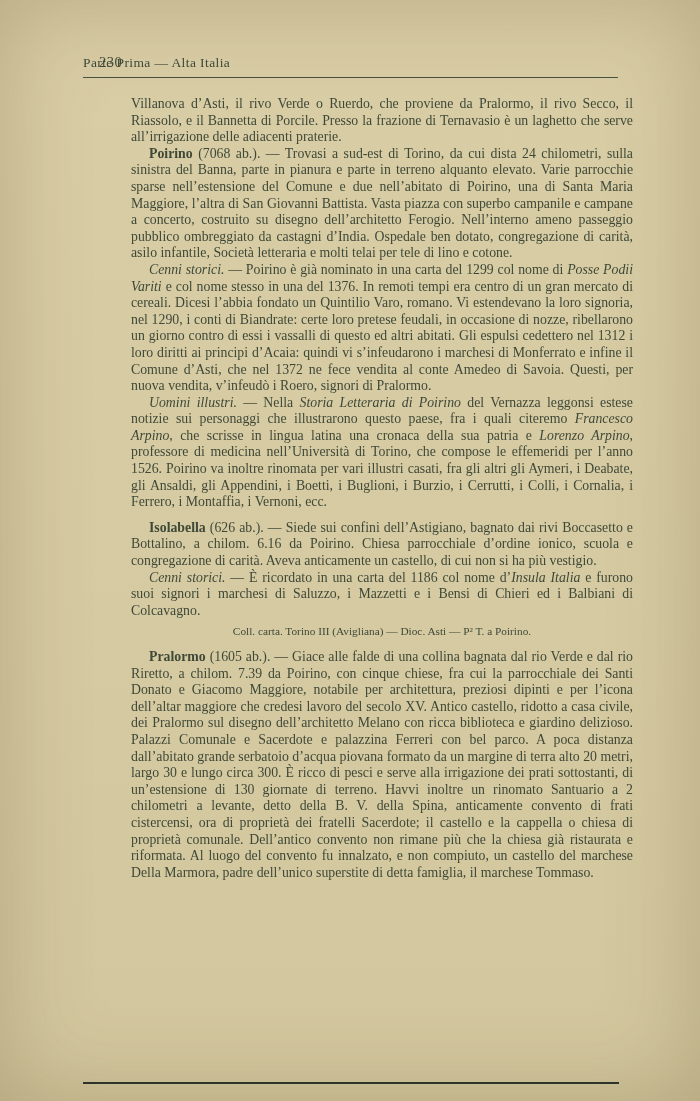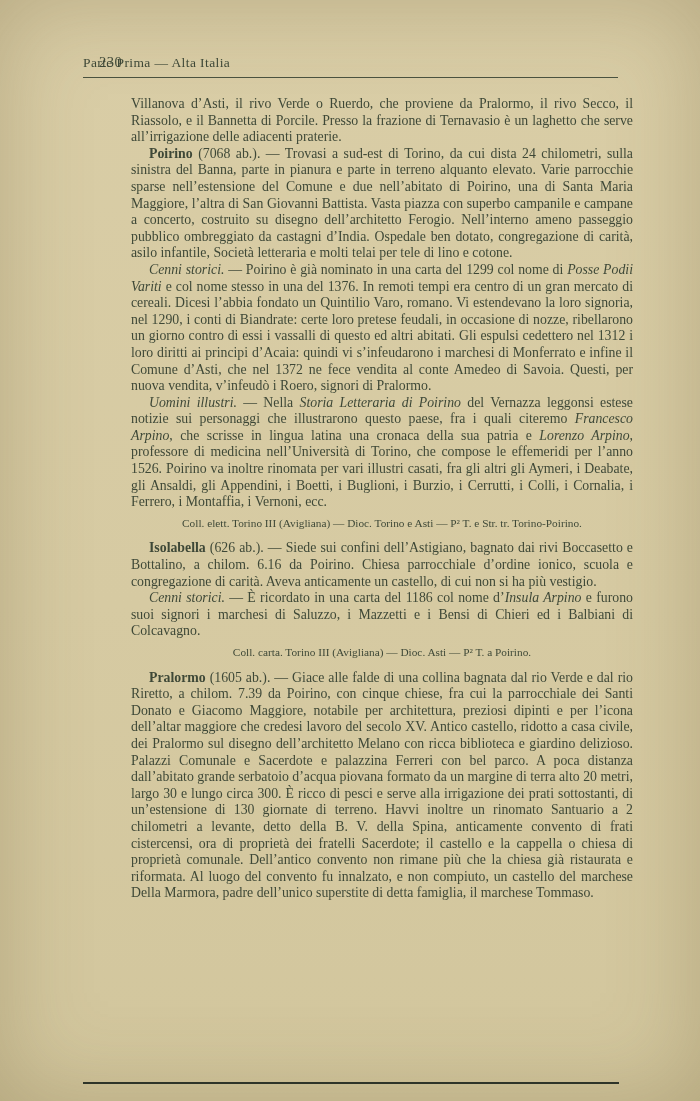"Coll. elett. Torino III (Avigliana)" p.para { html: <p><span>Coll. elett. Torino III (Avigliana) — Dioc. Torino e Asti — P² T. e Str. tr. Torino-Poirino.</span></p> -> none }
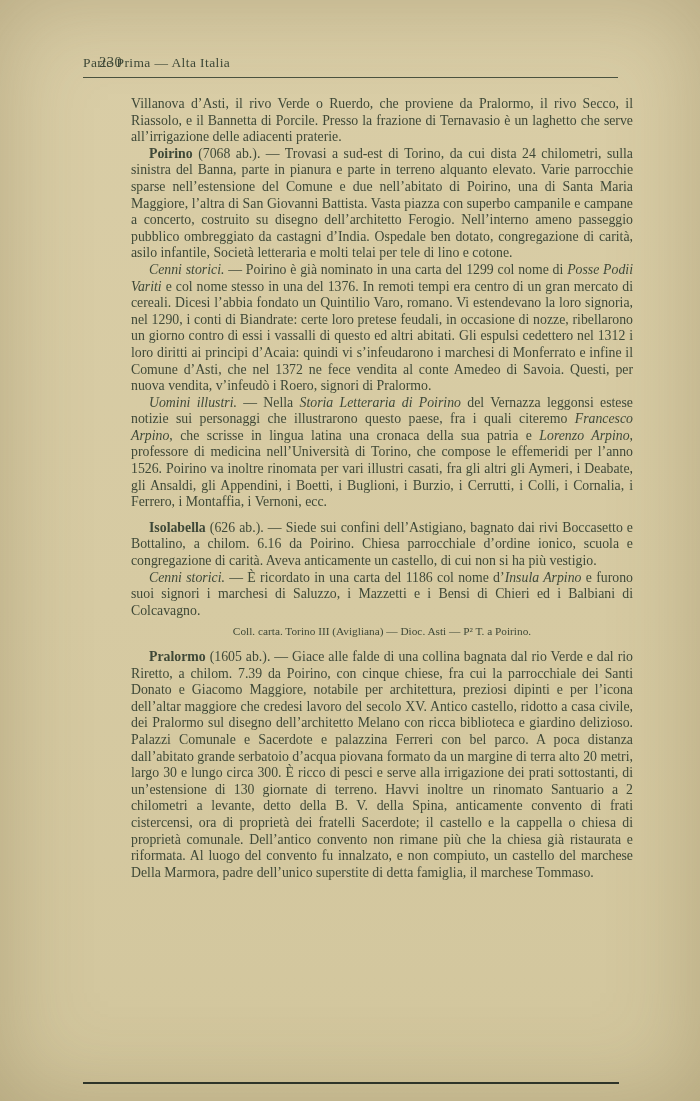"Insula Arpino" span.italic { text: Arpino -> Italia }
